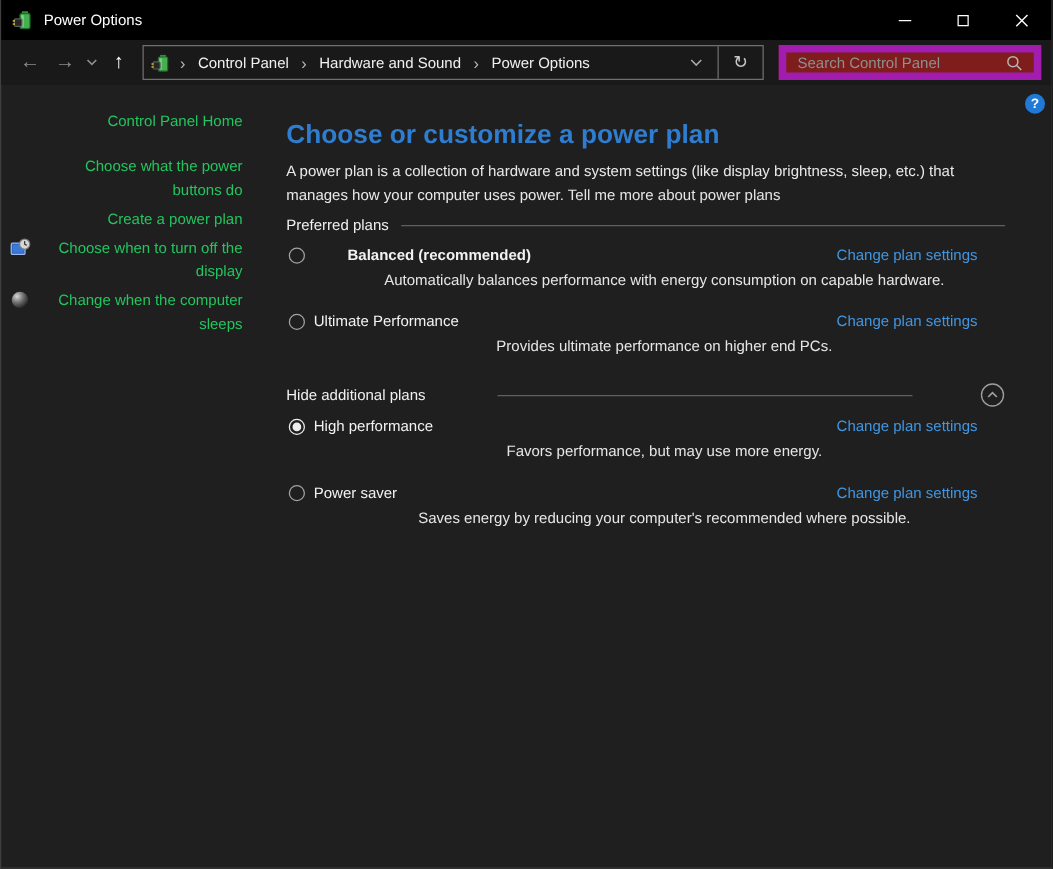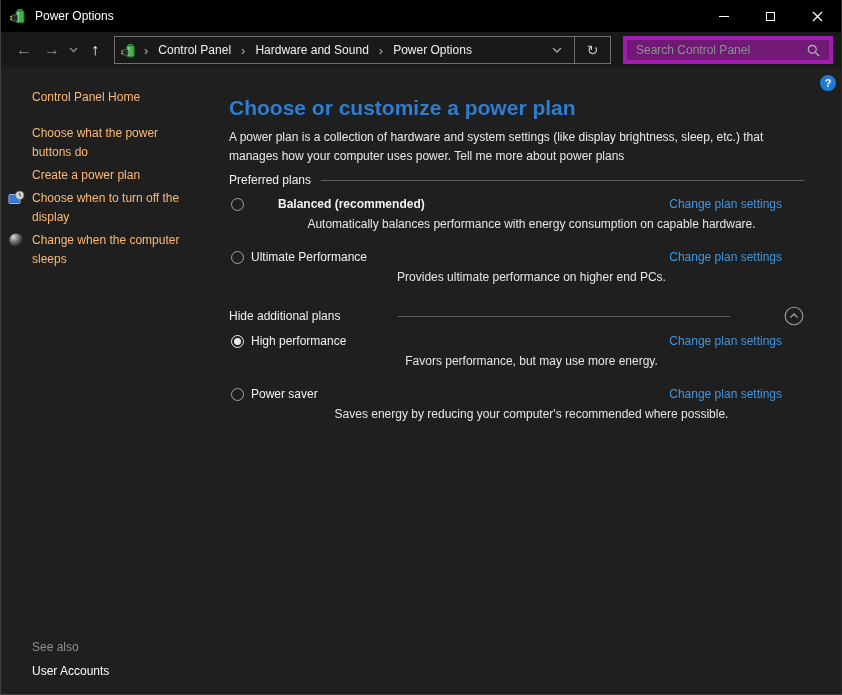"Search Control Panel" .searchbox { background: #701a75 -> #7f1d1d; border: 4px solid #a21caf -> 6px solid #a21caf }
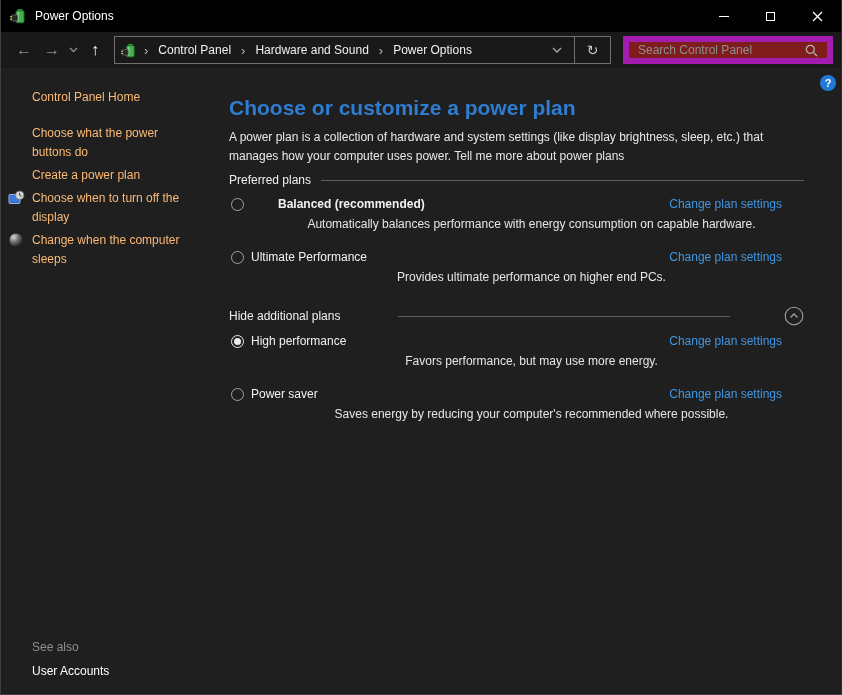"Control Panel Home" .side-item { color: #fdba74 -> #22c55e; text-align: none -> right }
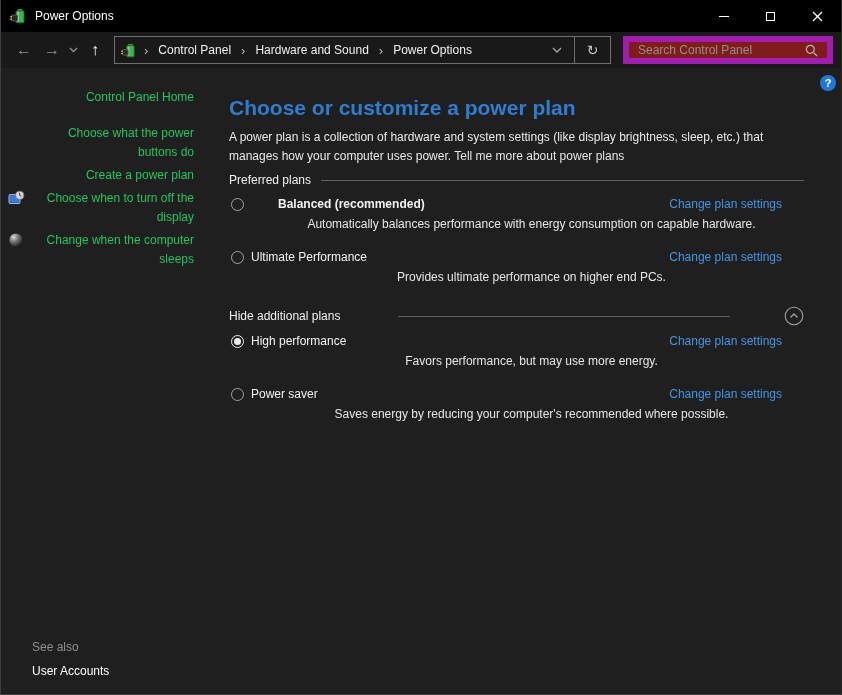"See also" div.see-also { html: <div> <div>See also</div> <div>User Accounts</div> </div> -> none }
